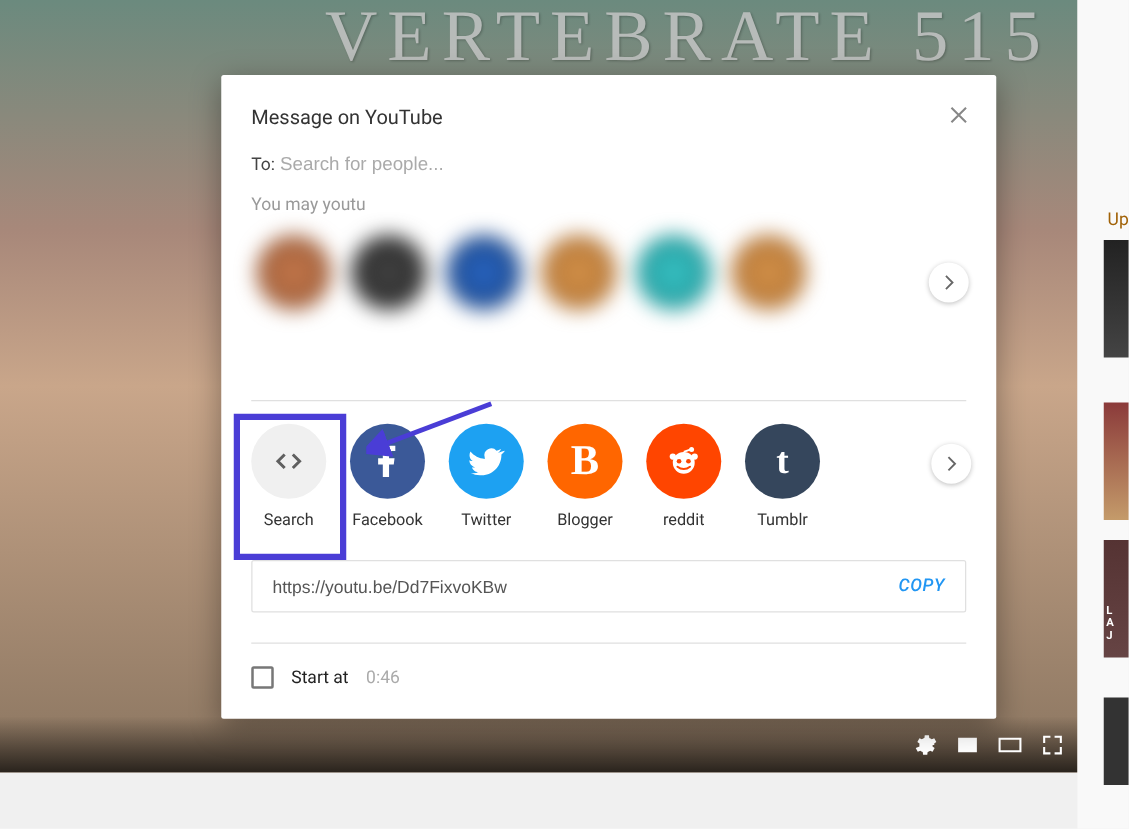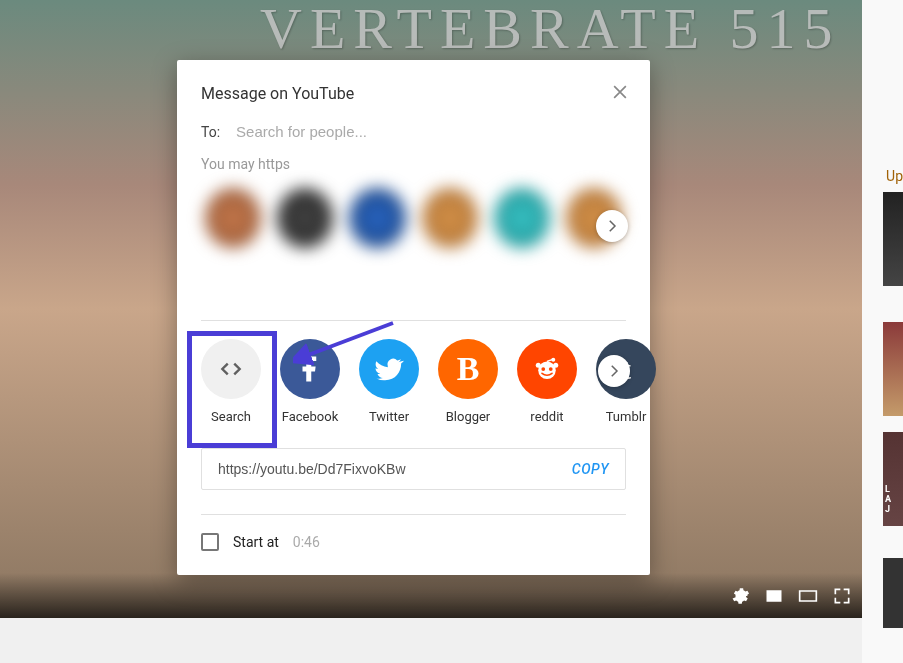"Message on YouTube" .modal { width: 473px -> 620px }
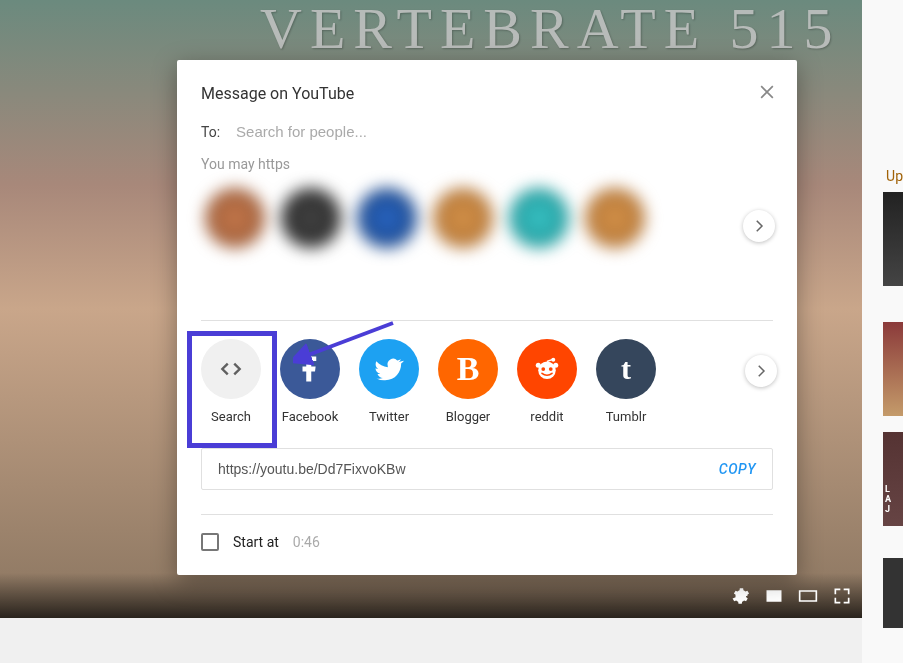"To:" .to-row { gap: 16px -> 4px }
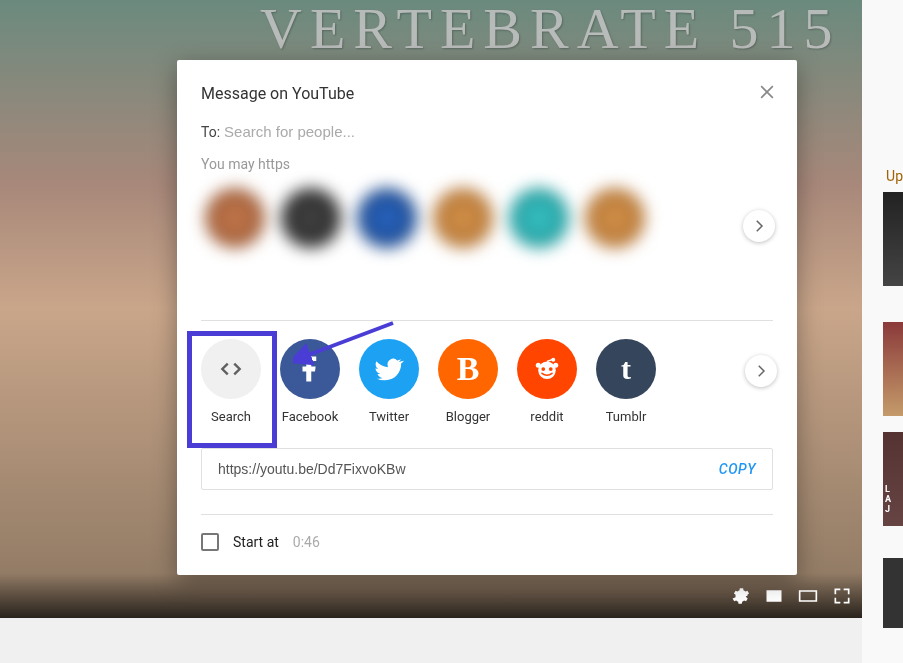"You may https" div.ymk-label { text: https -> youtu }
